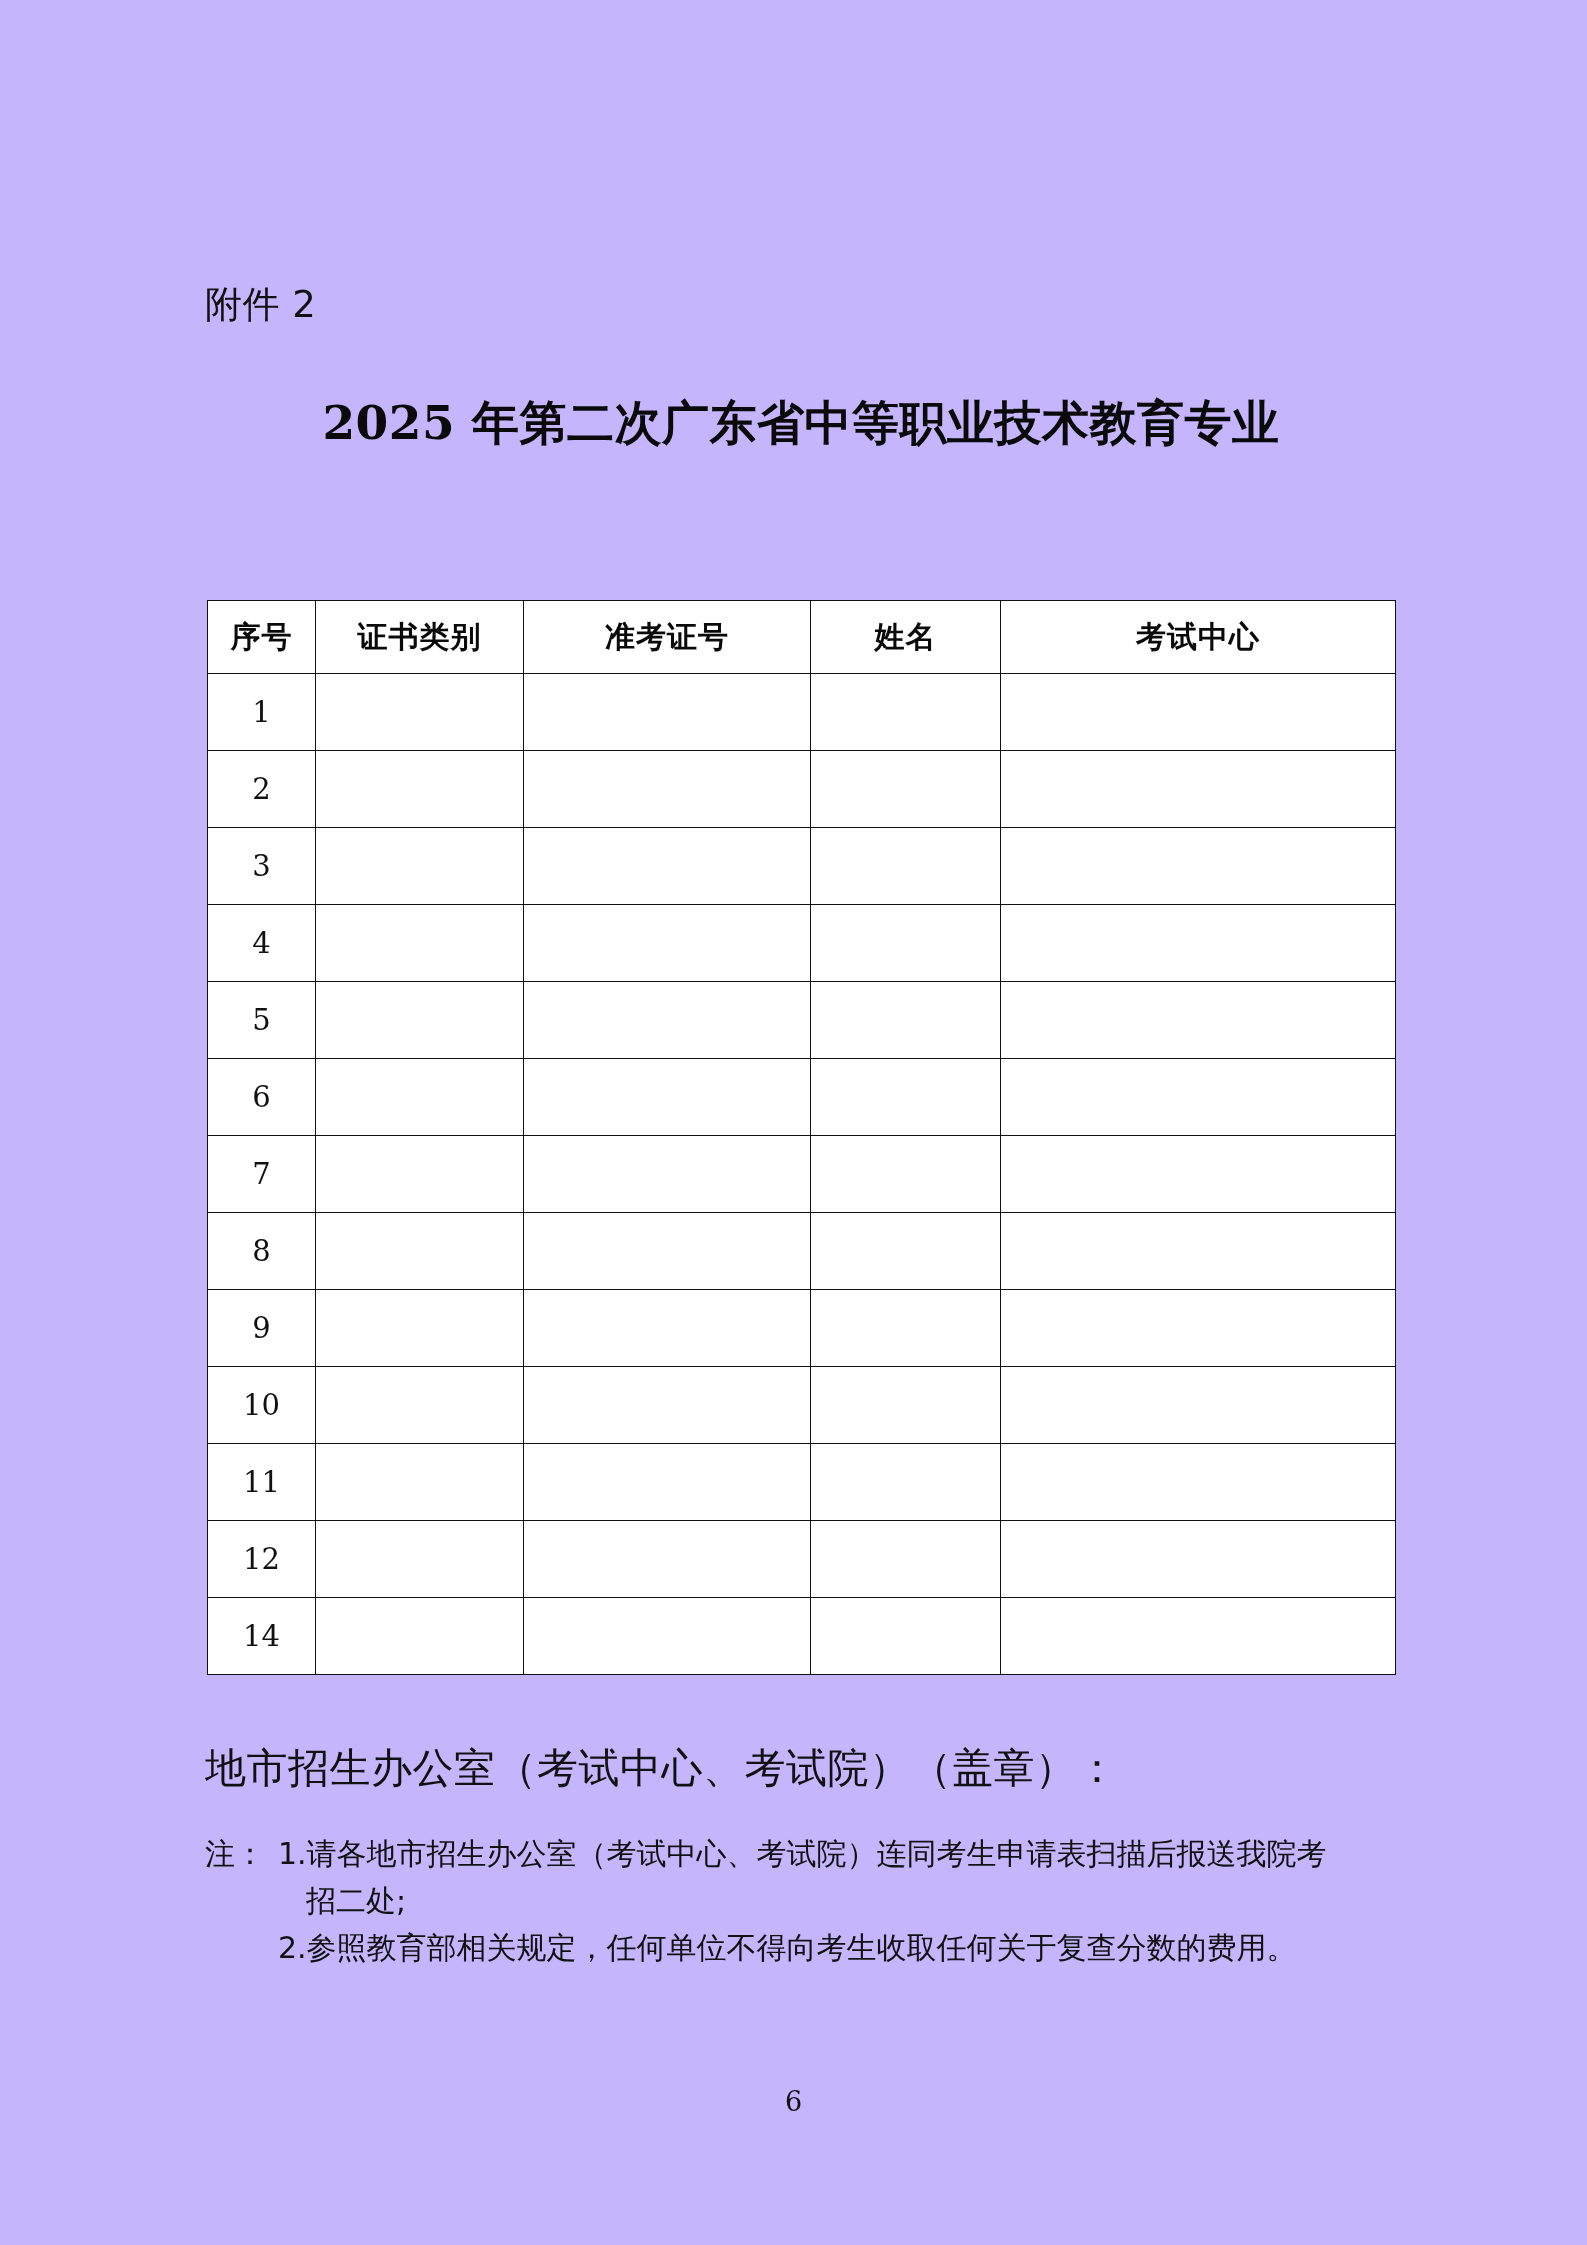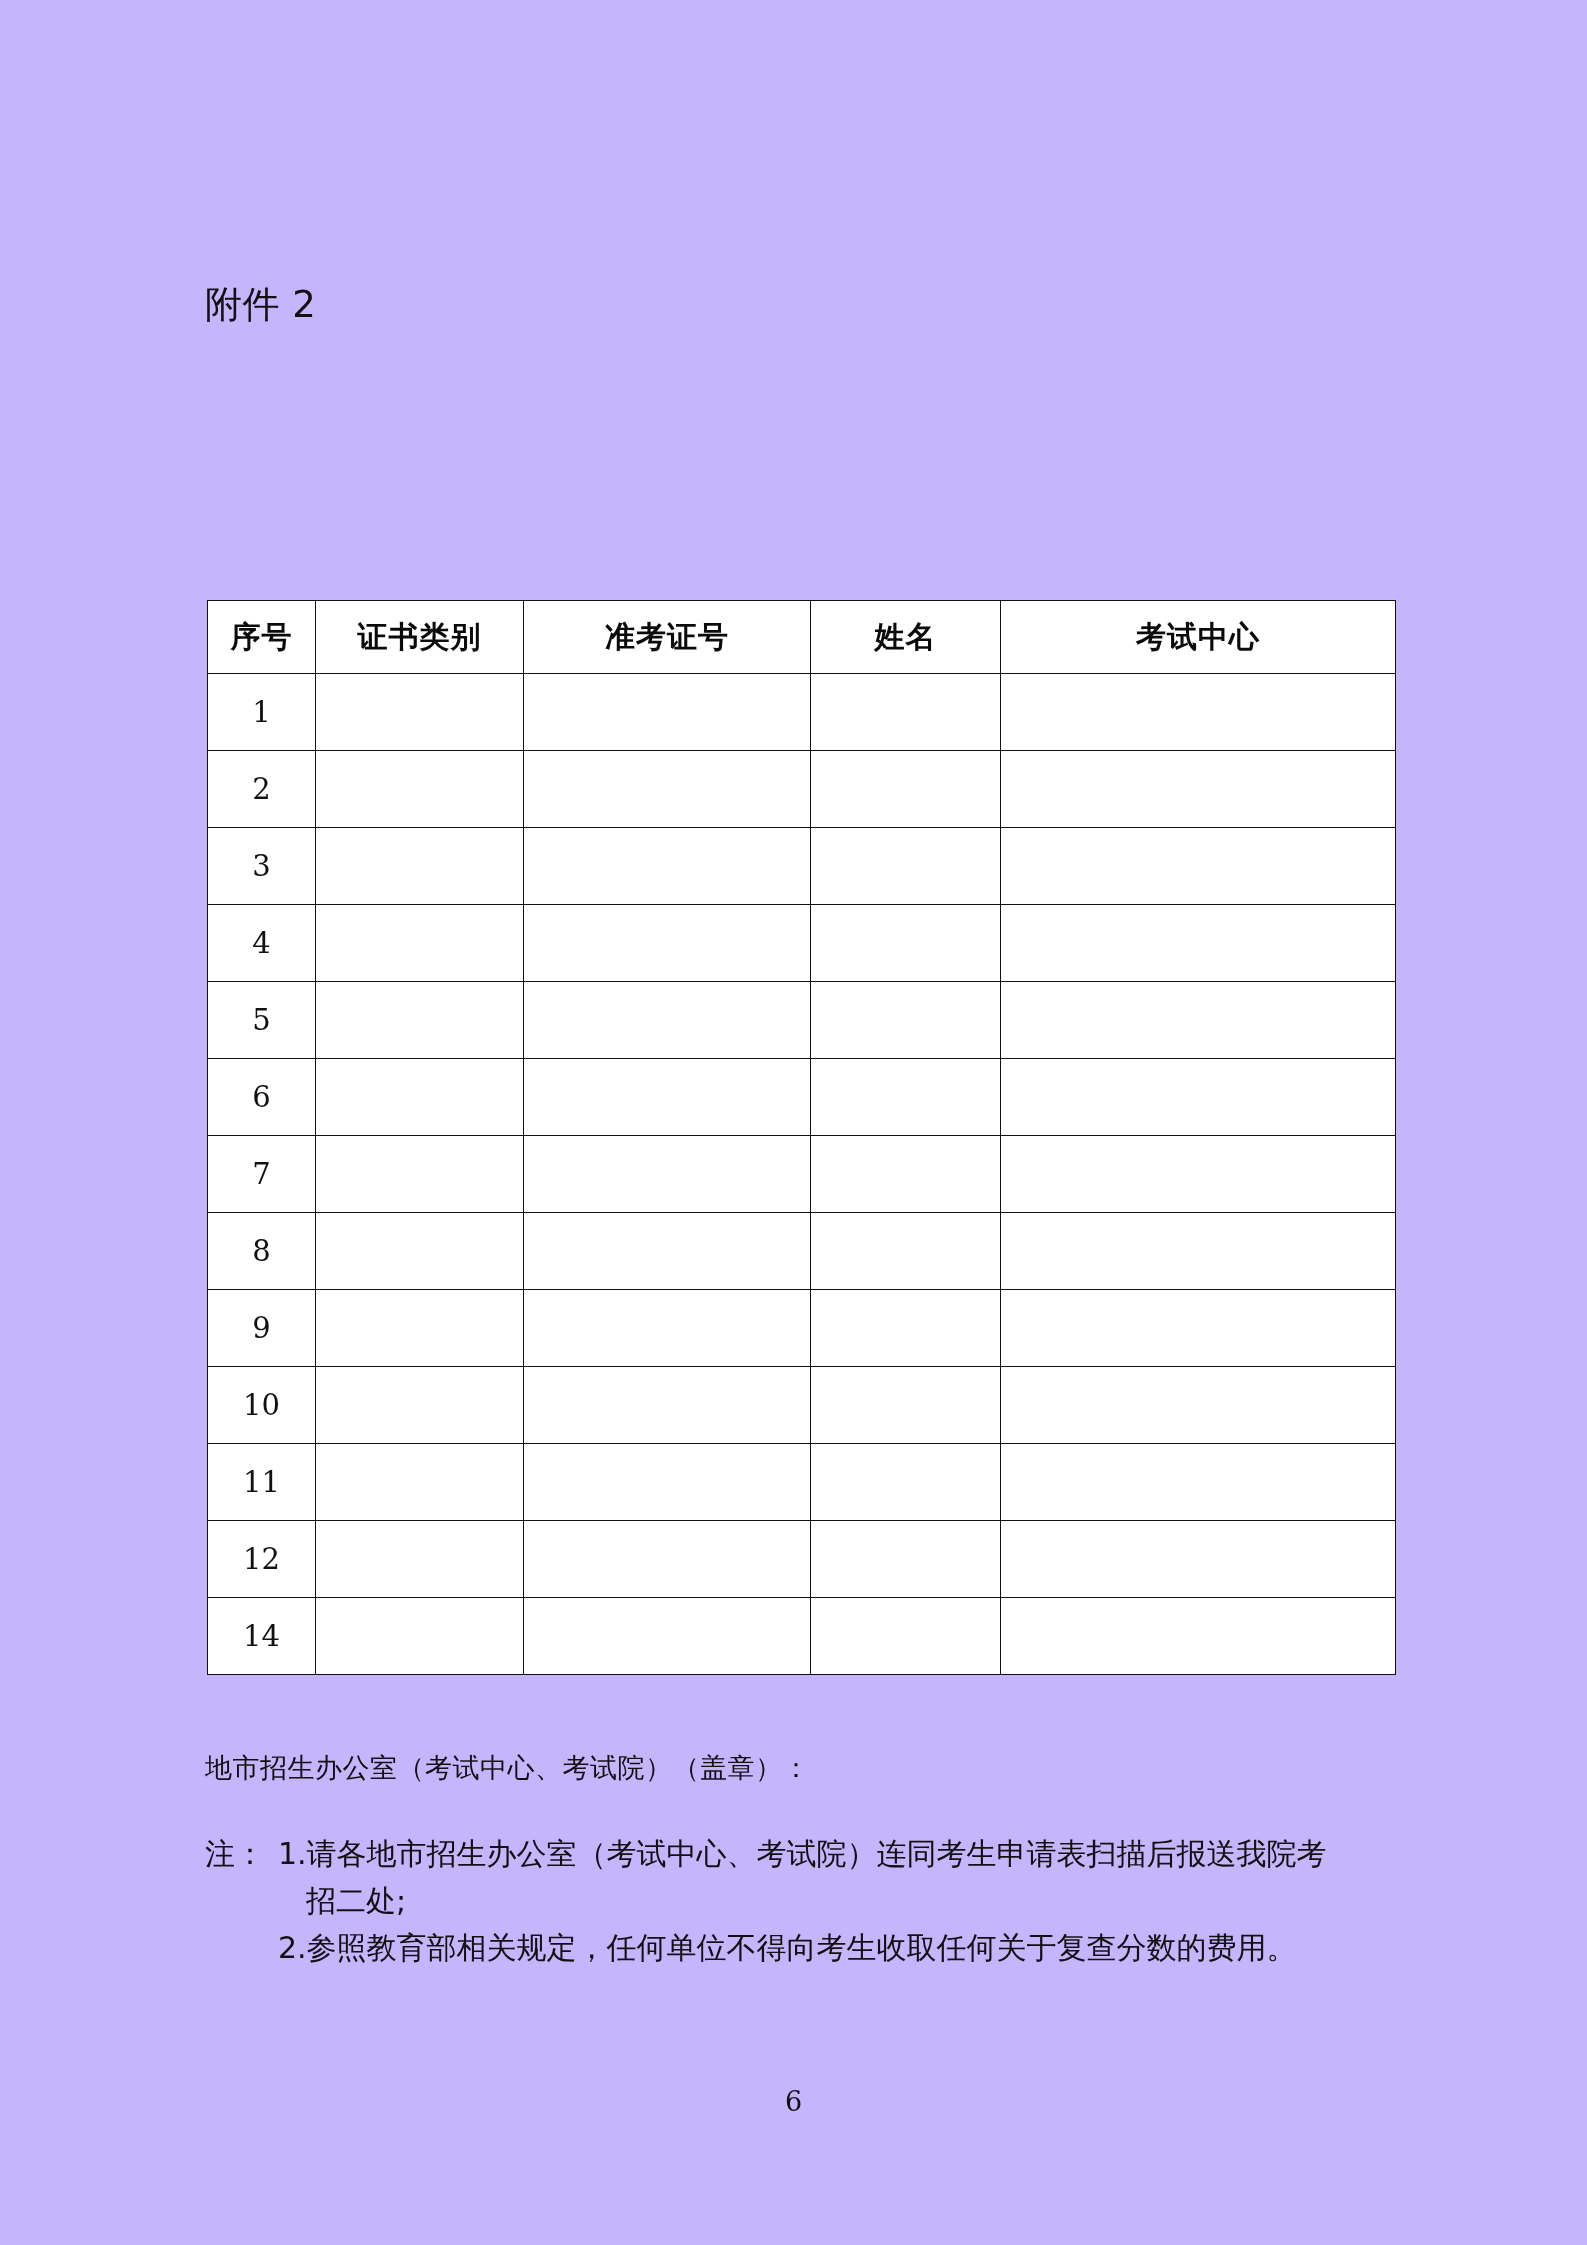"2025 年第二次广东省中等职业技术教育专业" span.title-line { html: none -> <span>2025 年第二次广东省中等职业技术教育专业</span> }
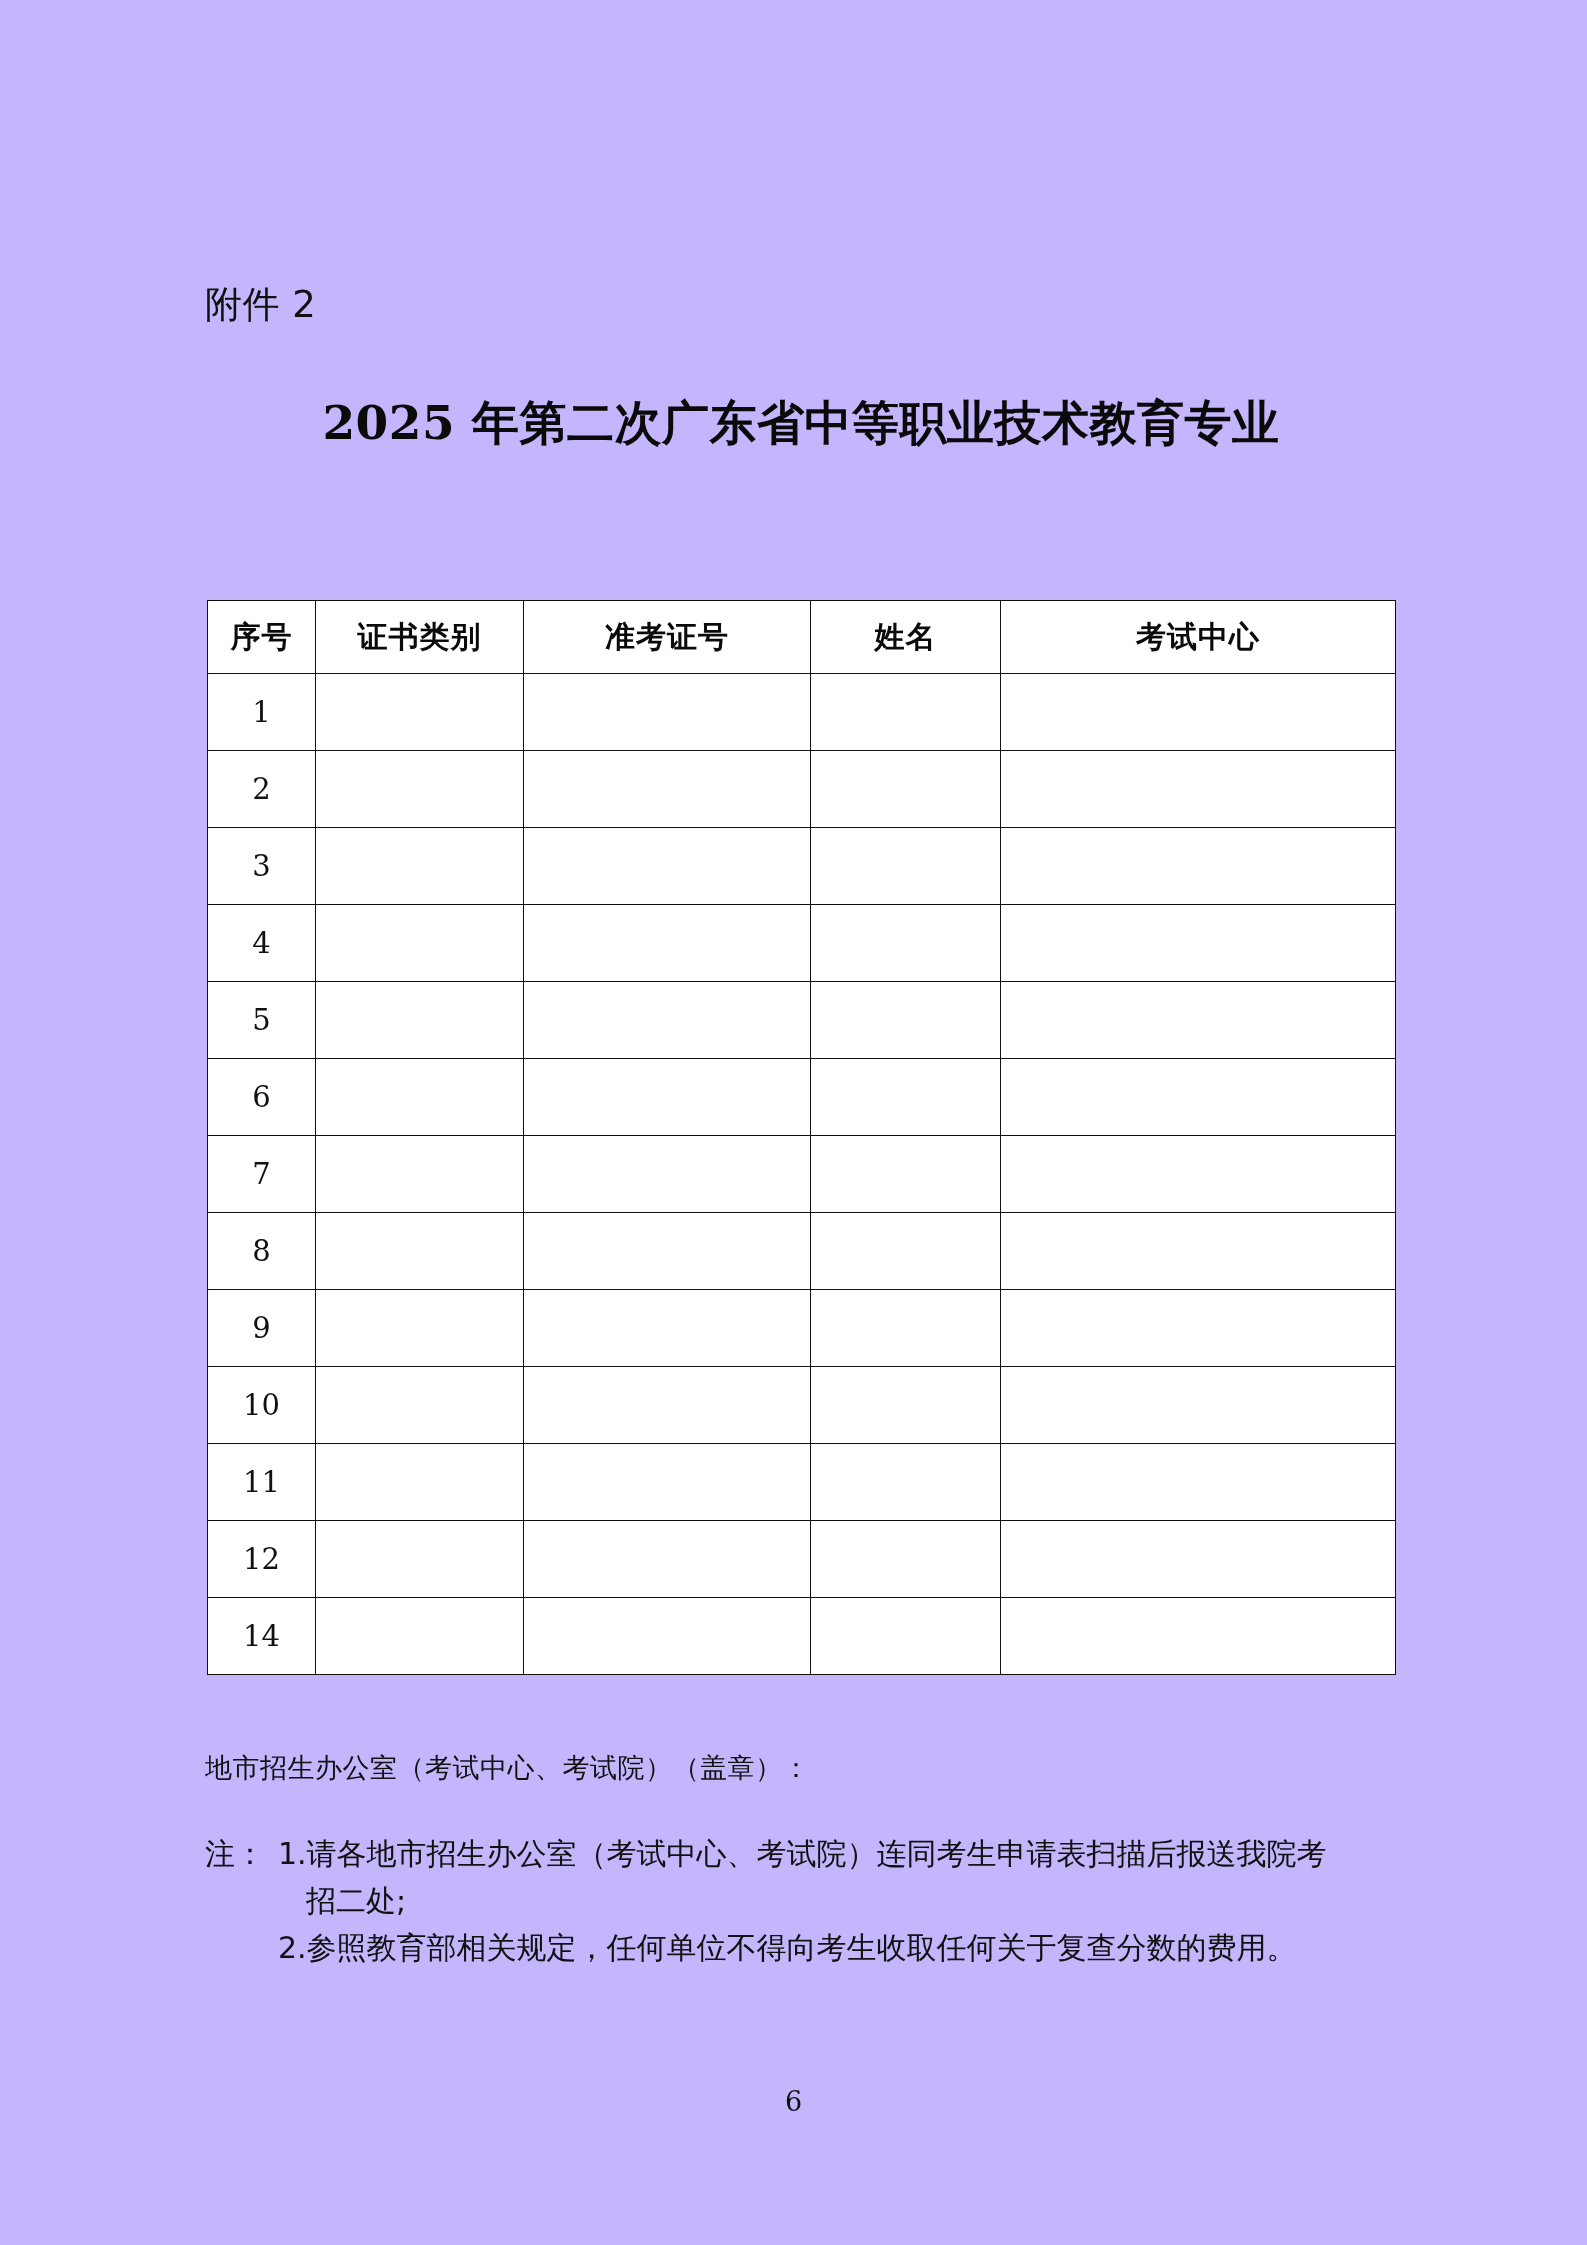"地市招生办公室（考试中心、考试院）（盖章）：" .seal-line { font-size: 27px -> 41px }
